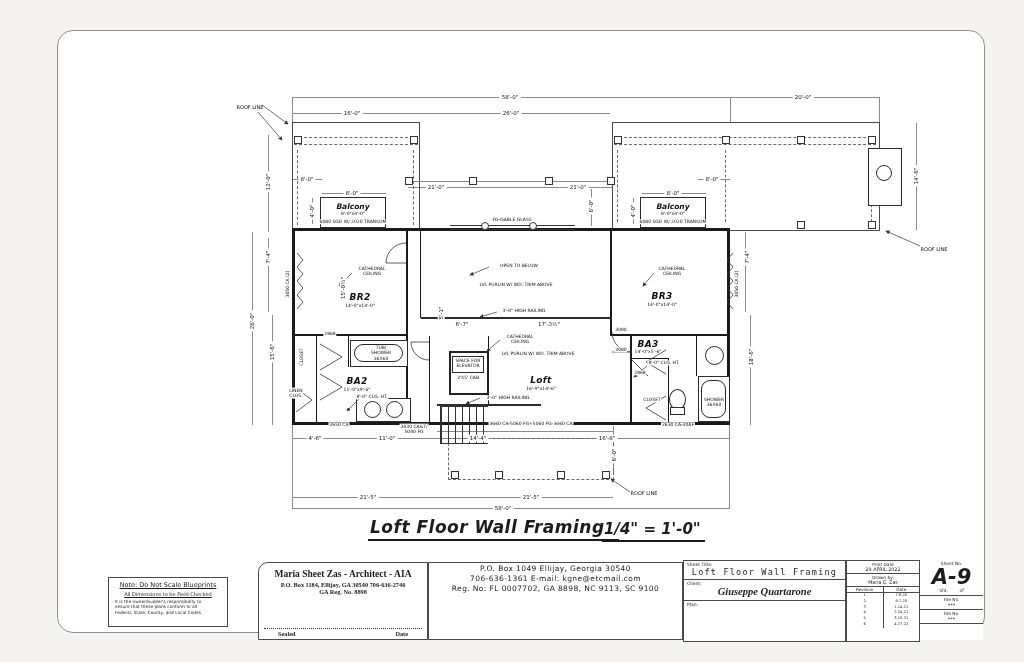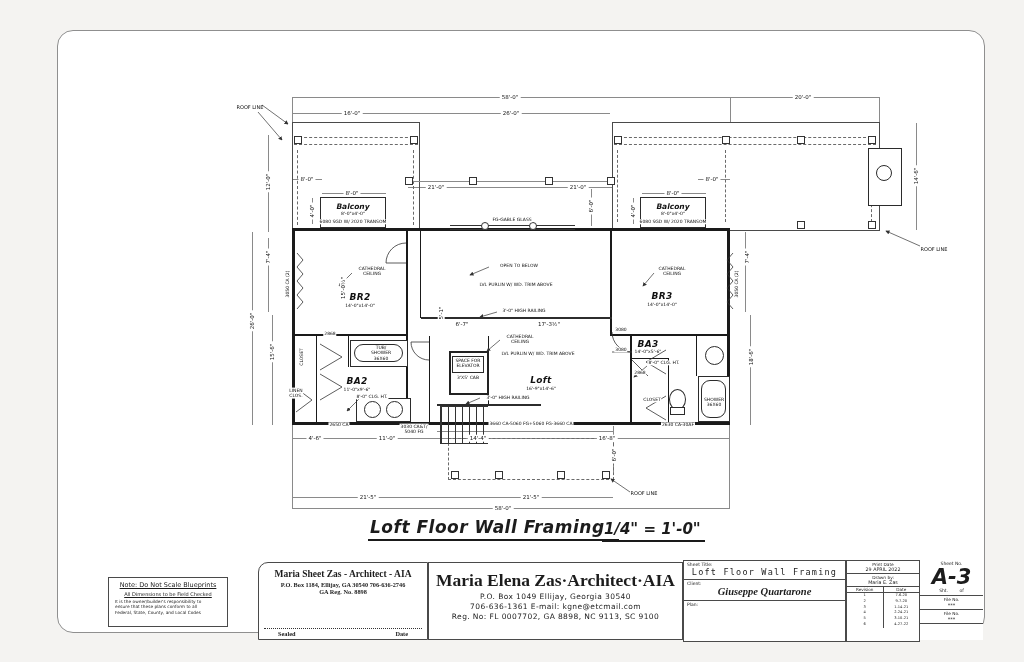"Maria Elena Zas·Architect·AIA" div.fb-name { html: <div>Maria Elena Zas·Architect·AIA</div> -> none }
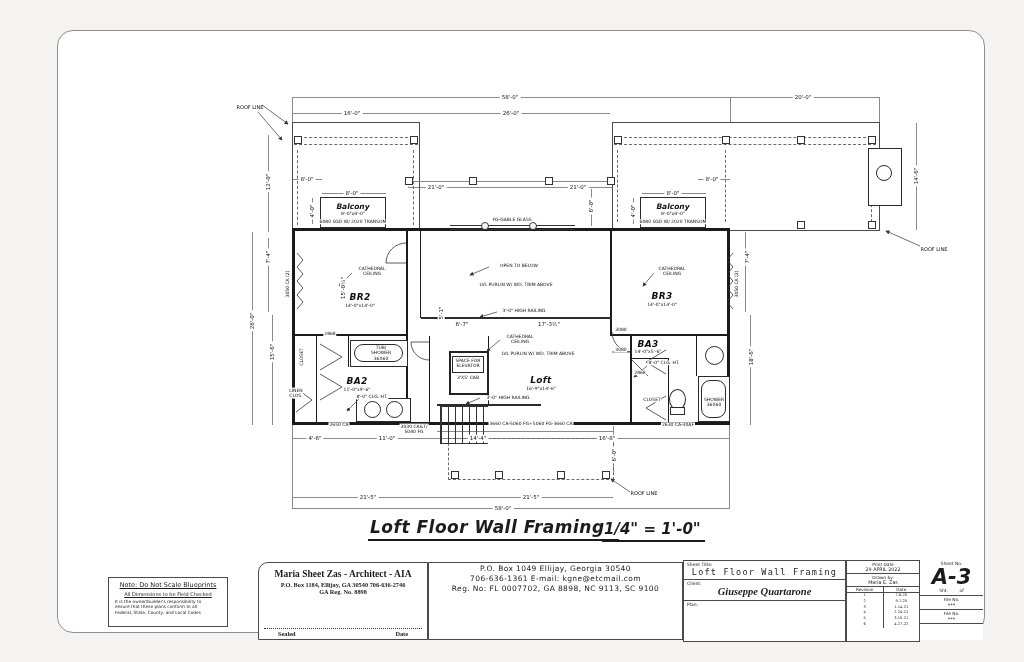"A-3" div.sn-num { text: A-3 -> A-9 }
